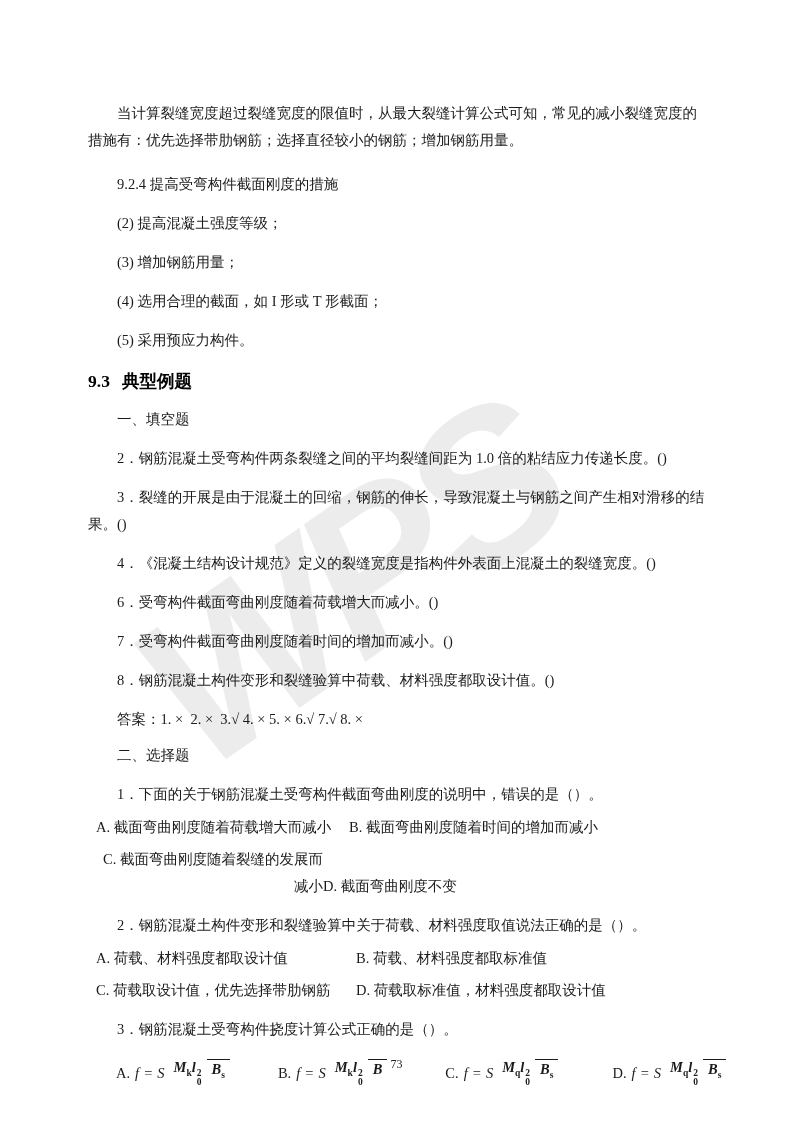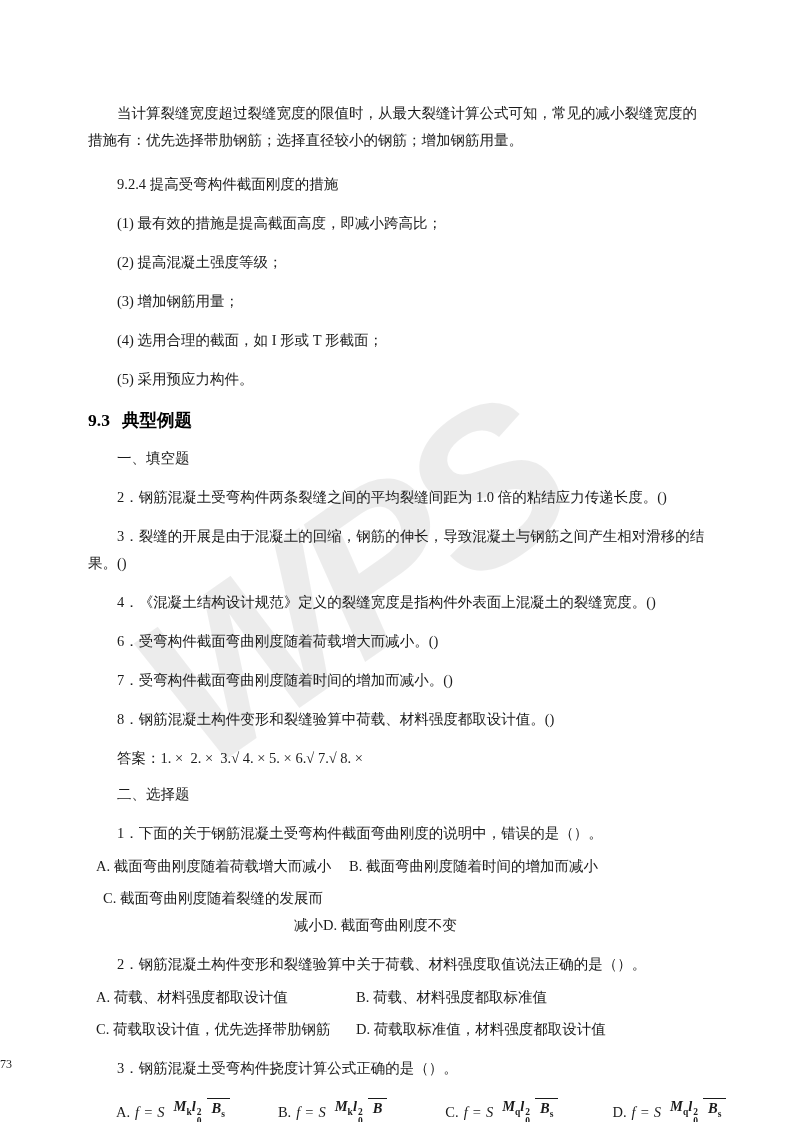"(1) 最有效的措施是提高截面高度，即减小跨高比；" p.para { html: <p>(1) 最有效的措施是提高截面高度，即减小跨高比；</p> -> none }
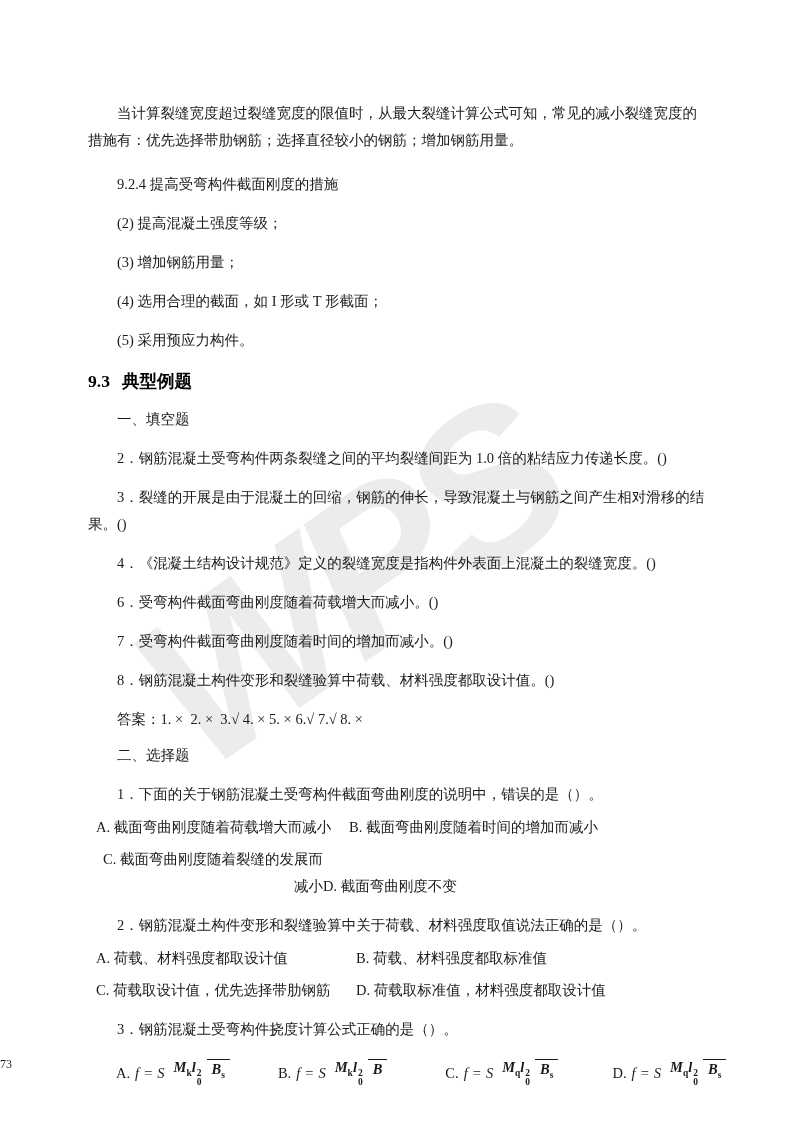"73" .pageno { text-align: none -> center }
